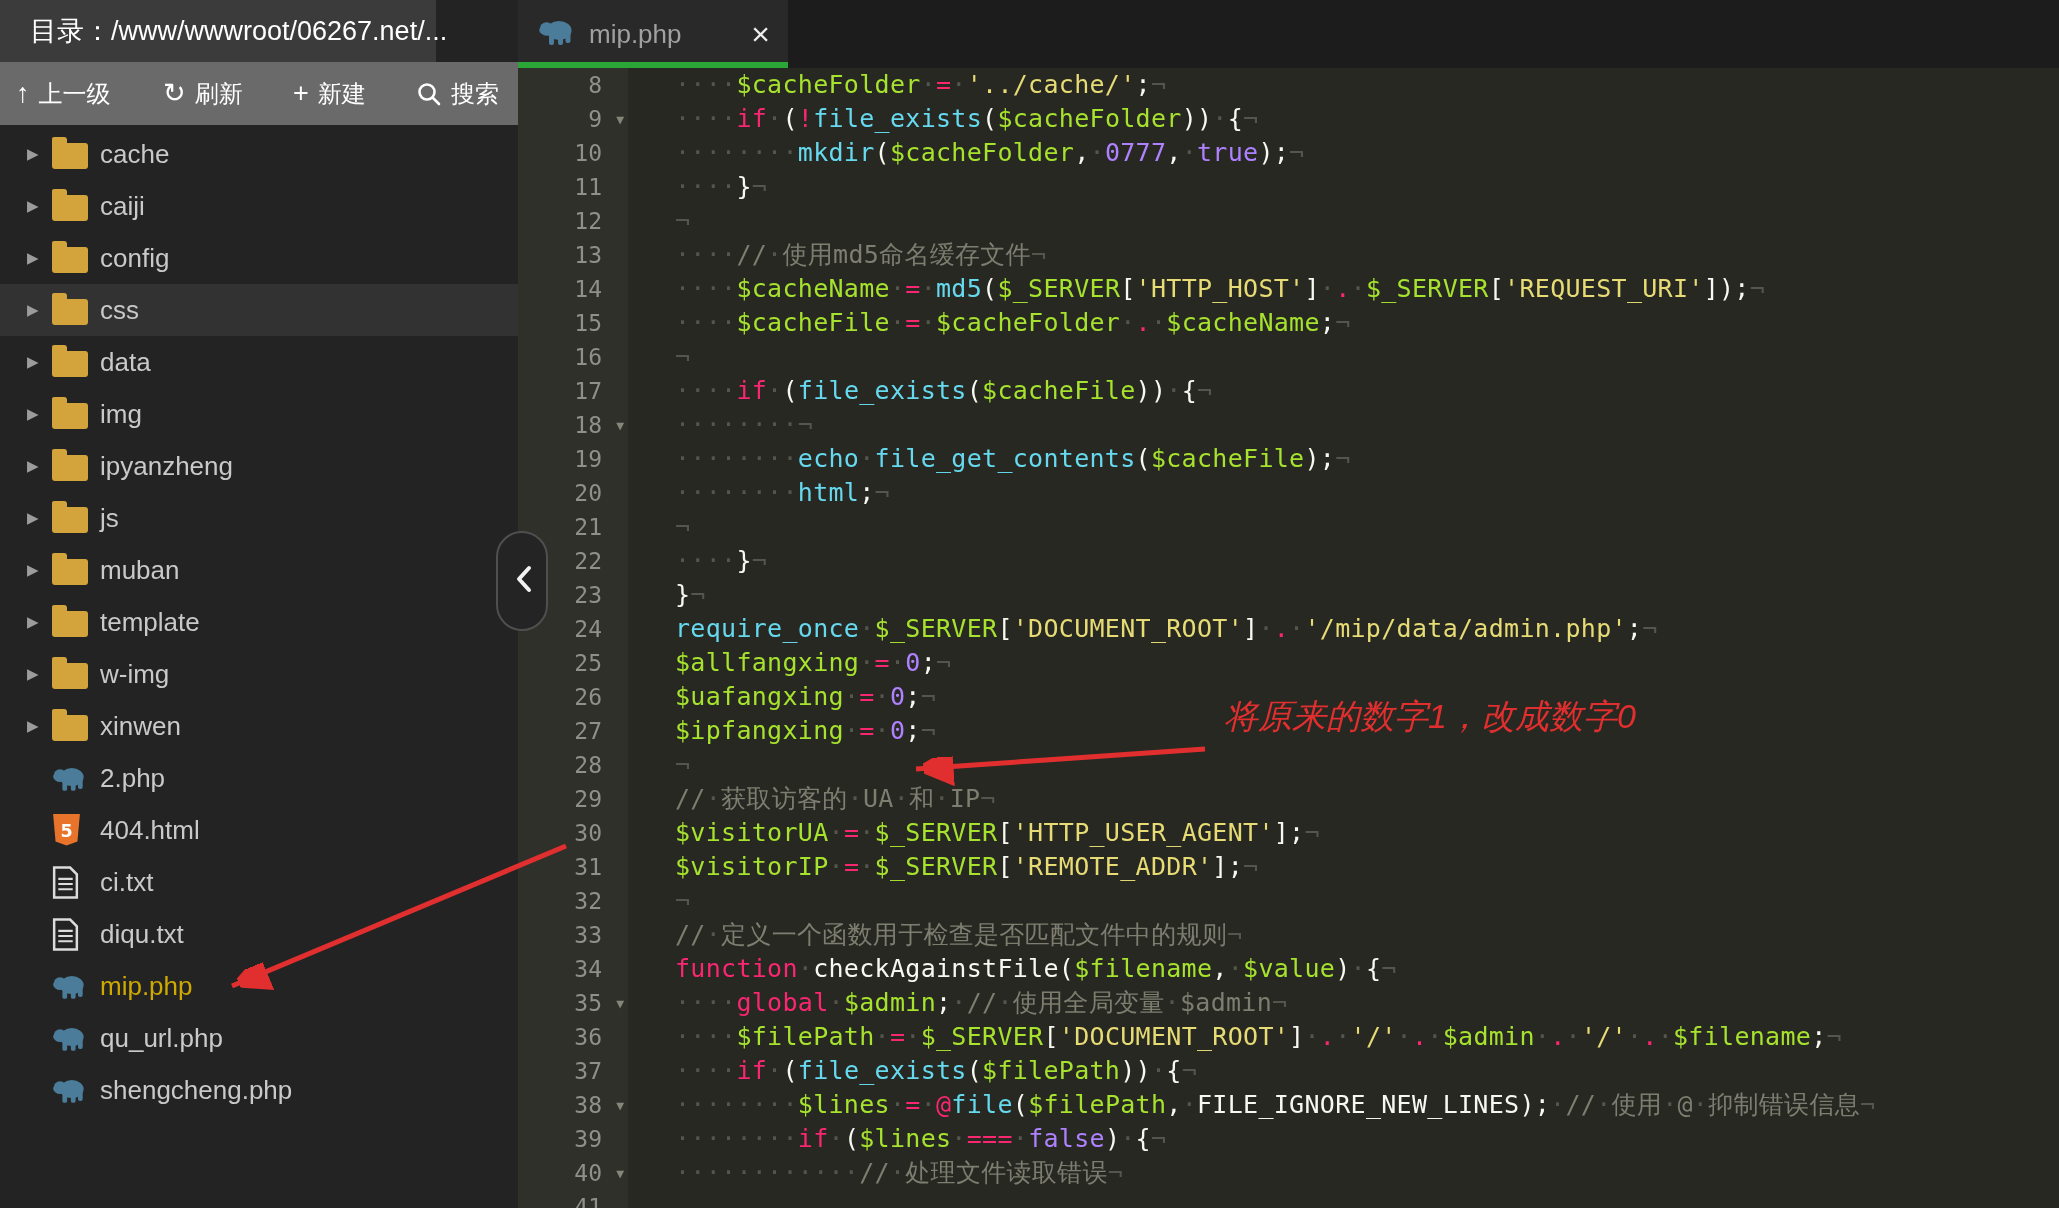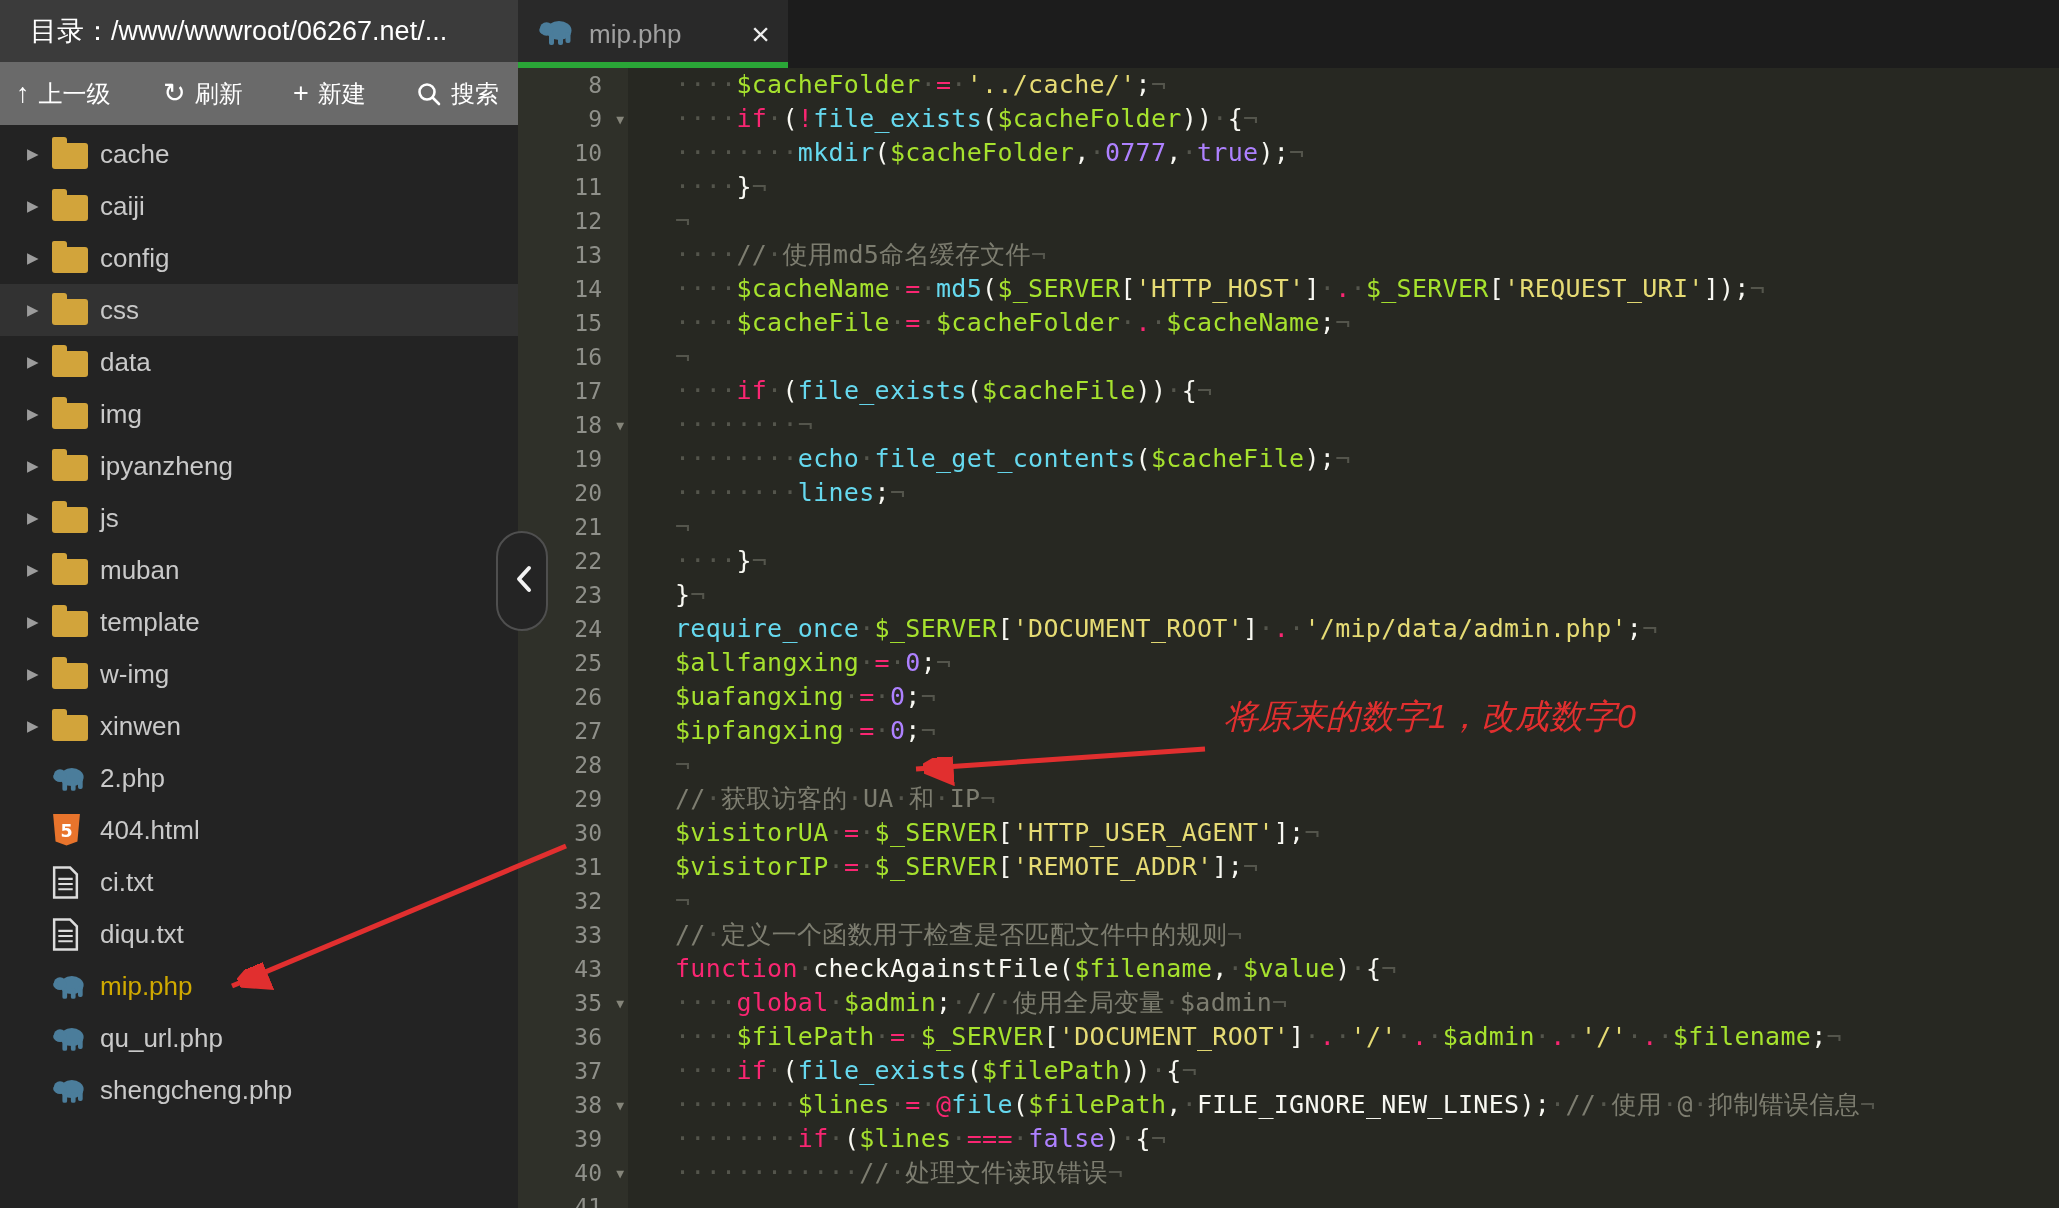"目录：/www/wwwroot/06267.net/..." .side-header { width: 518px -> 436px }
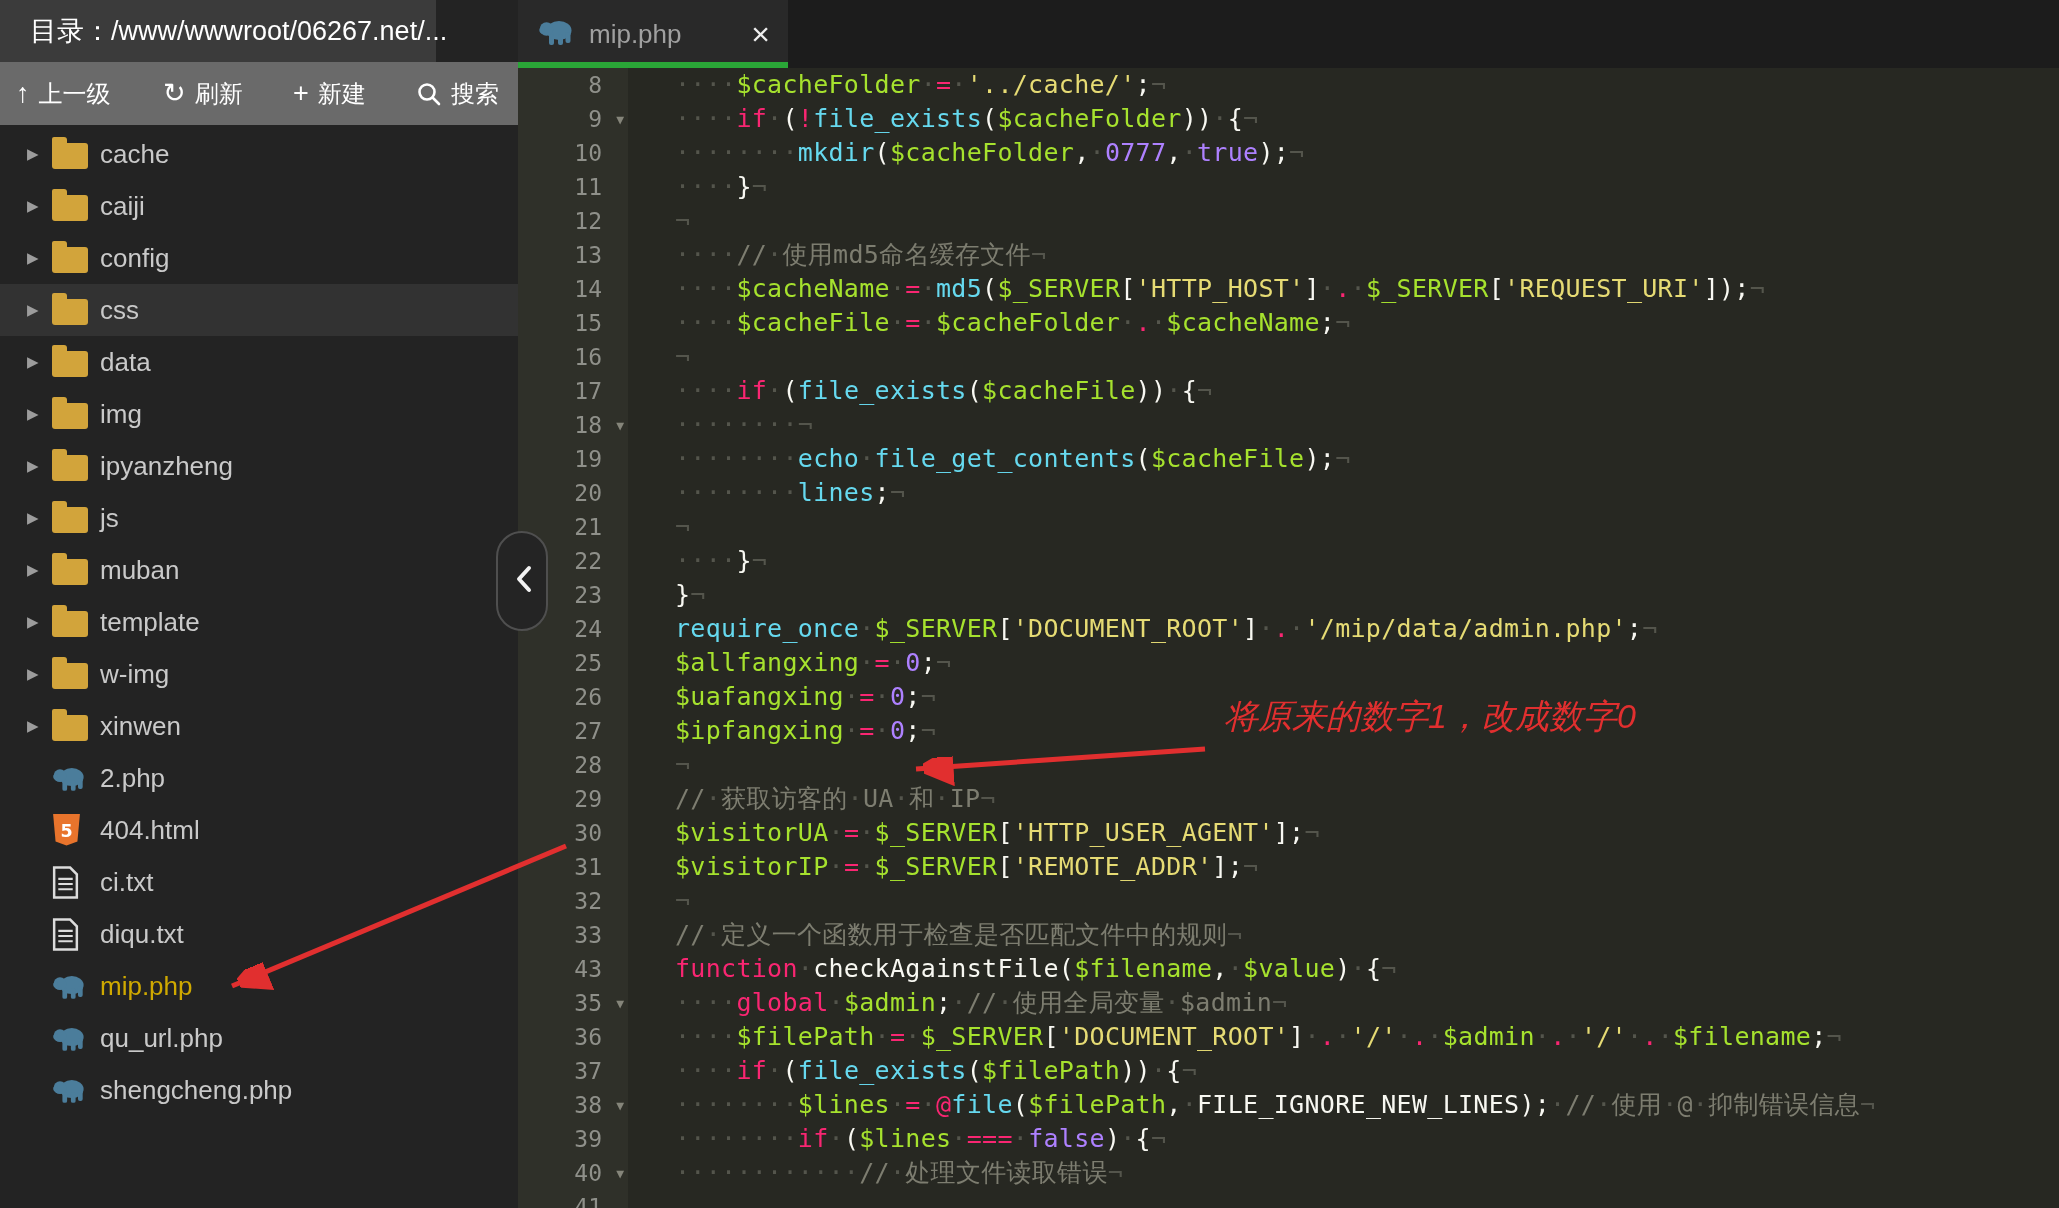"lines" span.c-f { text: lines -> html }
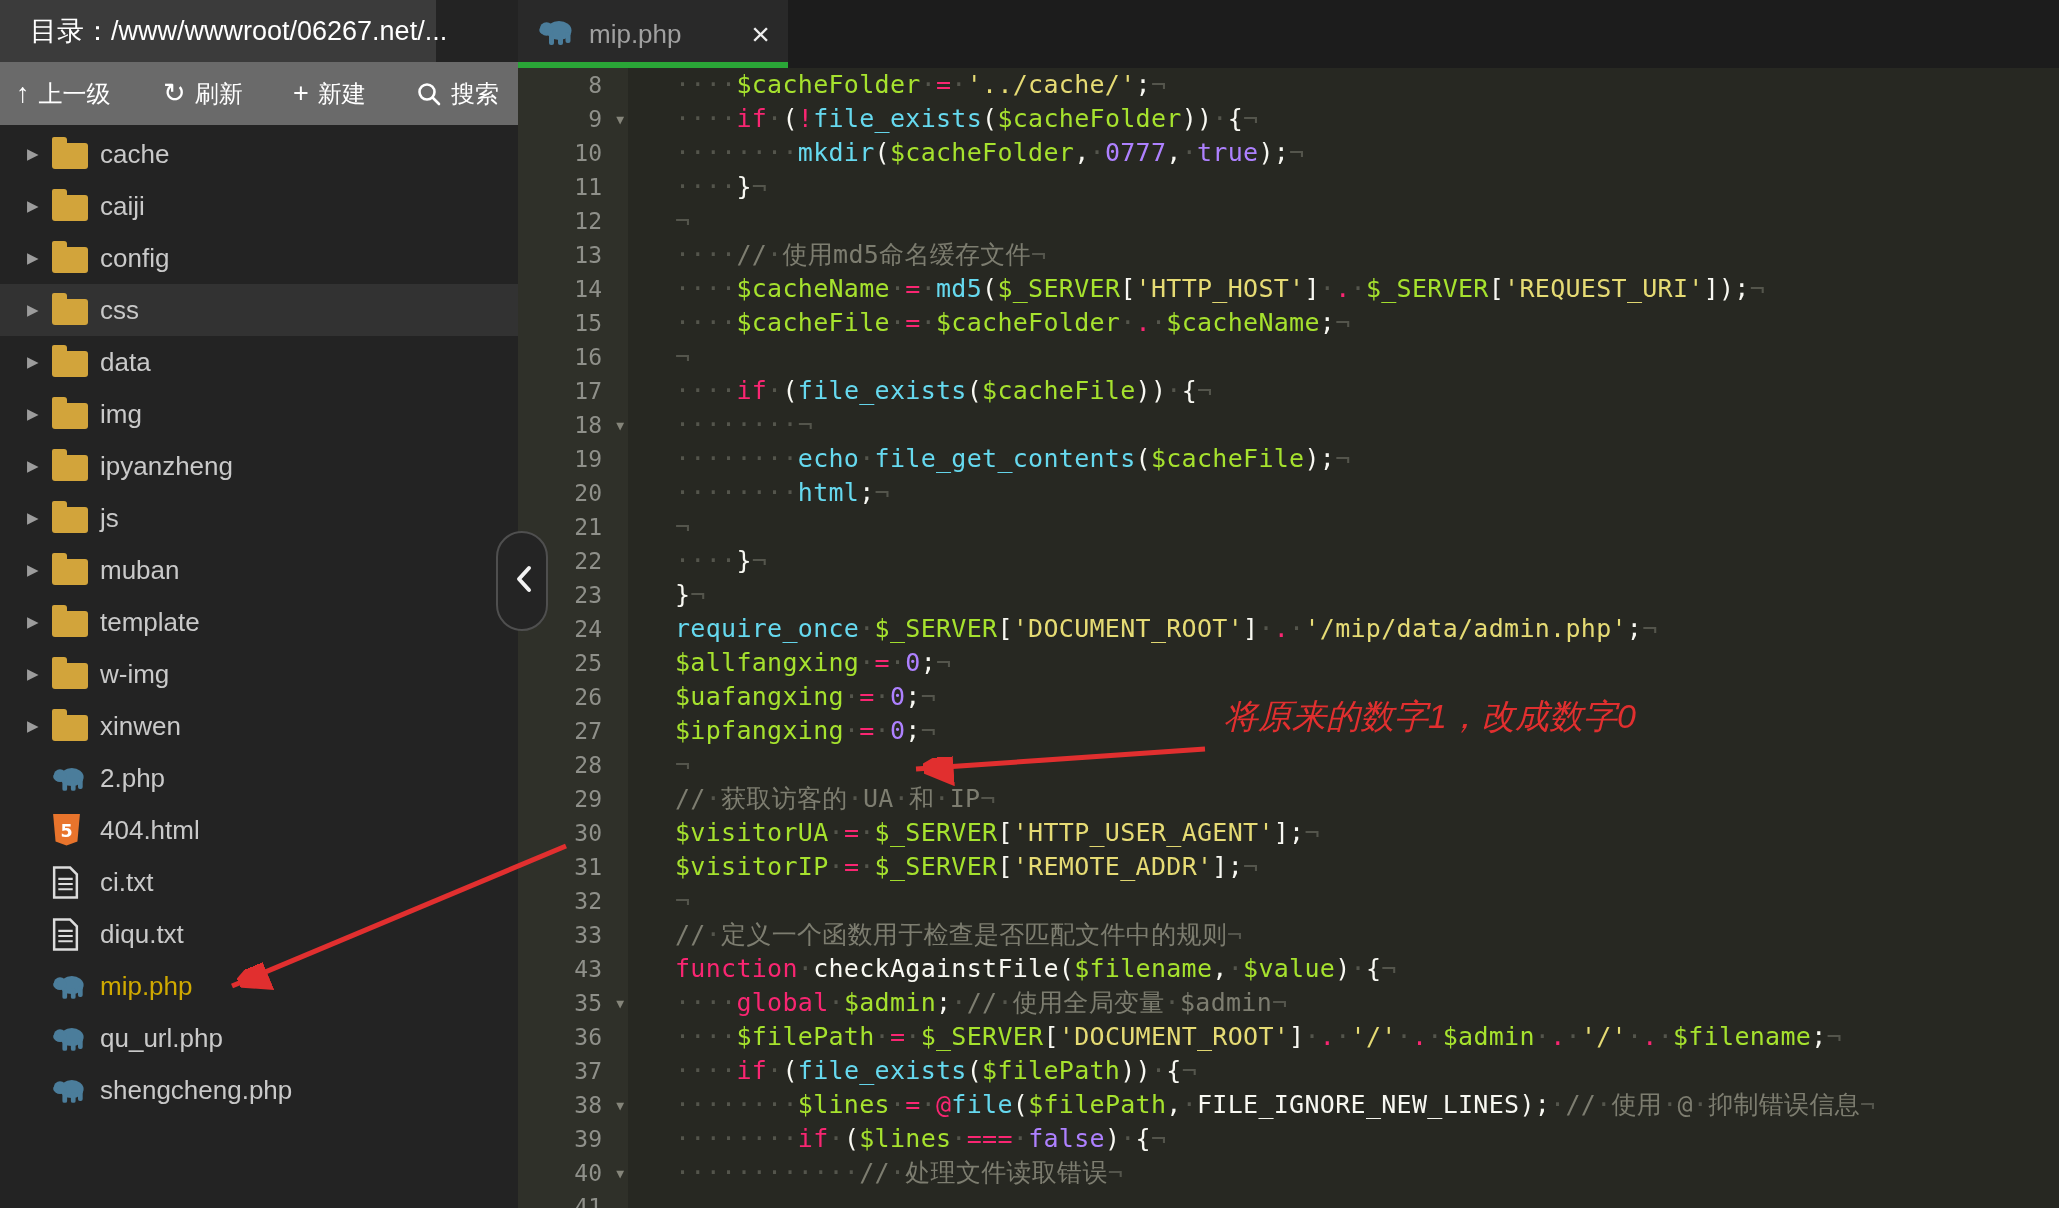"43" div.gut-cell { text: 43 -> 34 }
